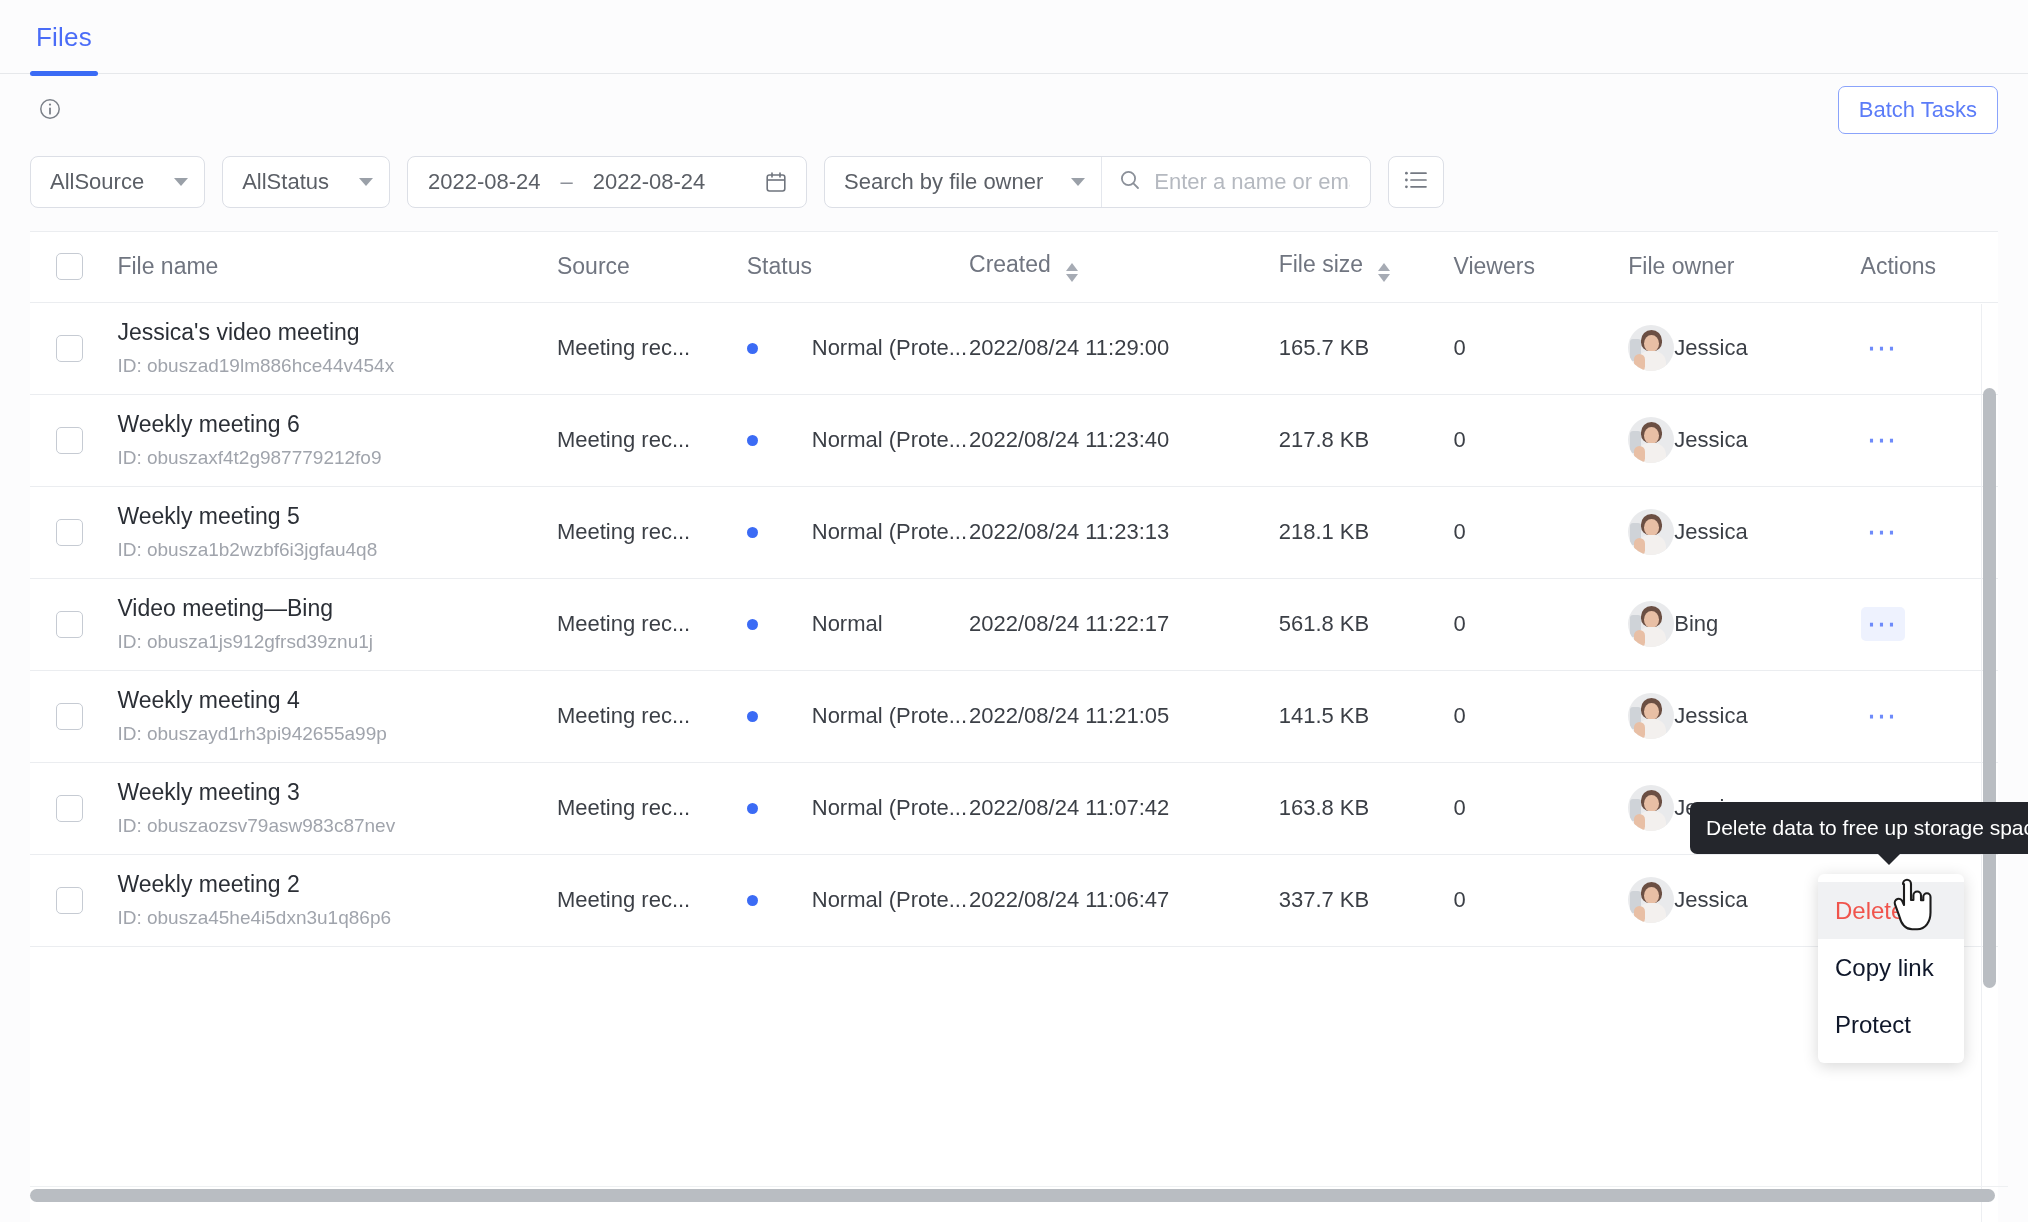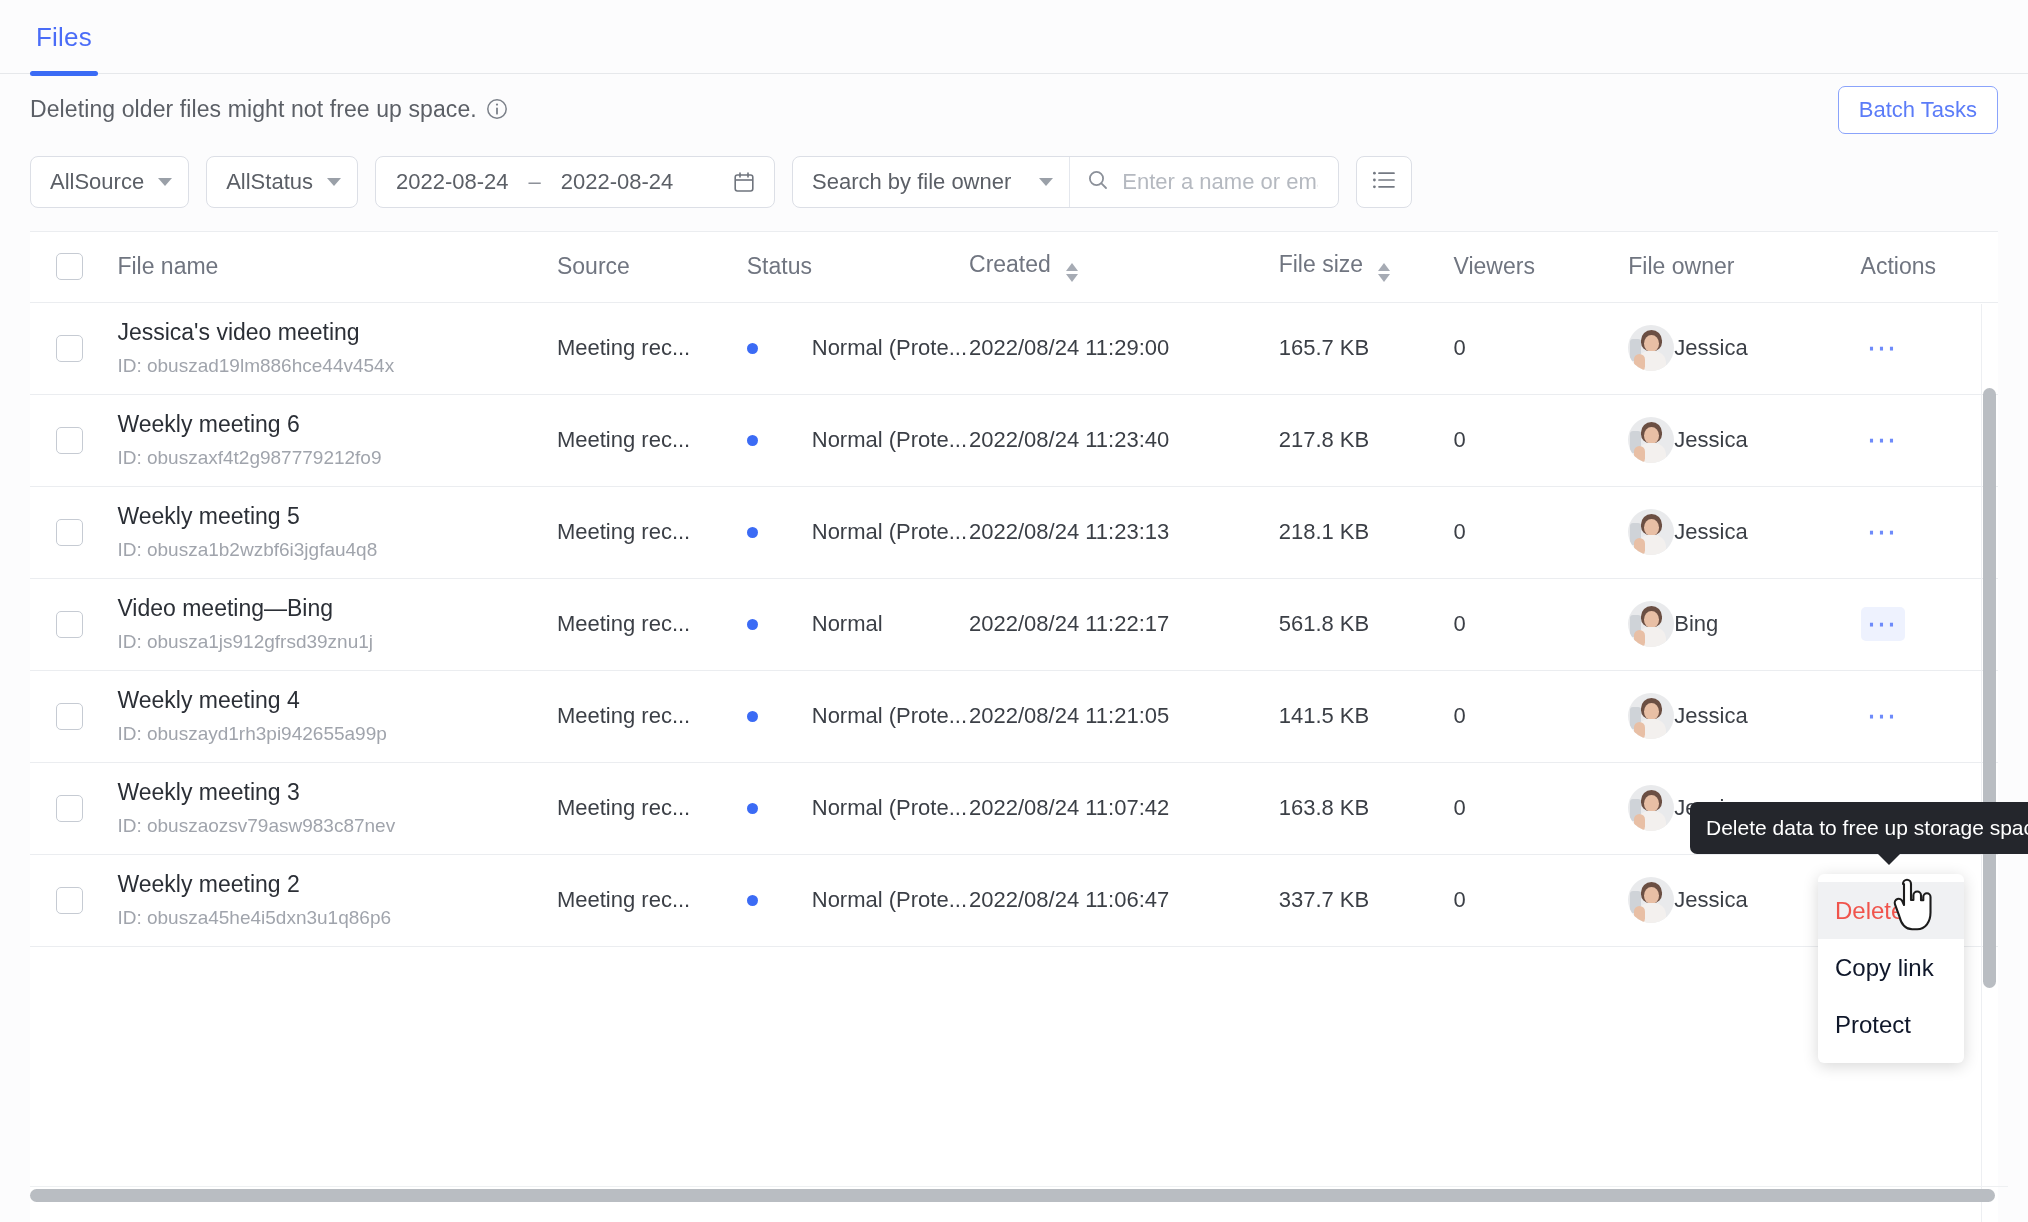"Deleting older files might not" span.notice-text { html: <span>Deleting older files might not free up space.</span> -> none }
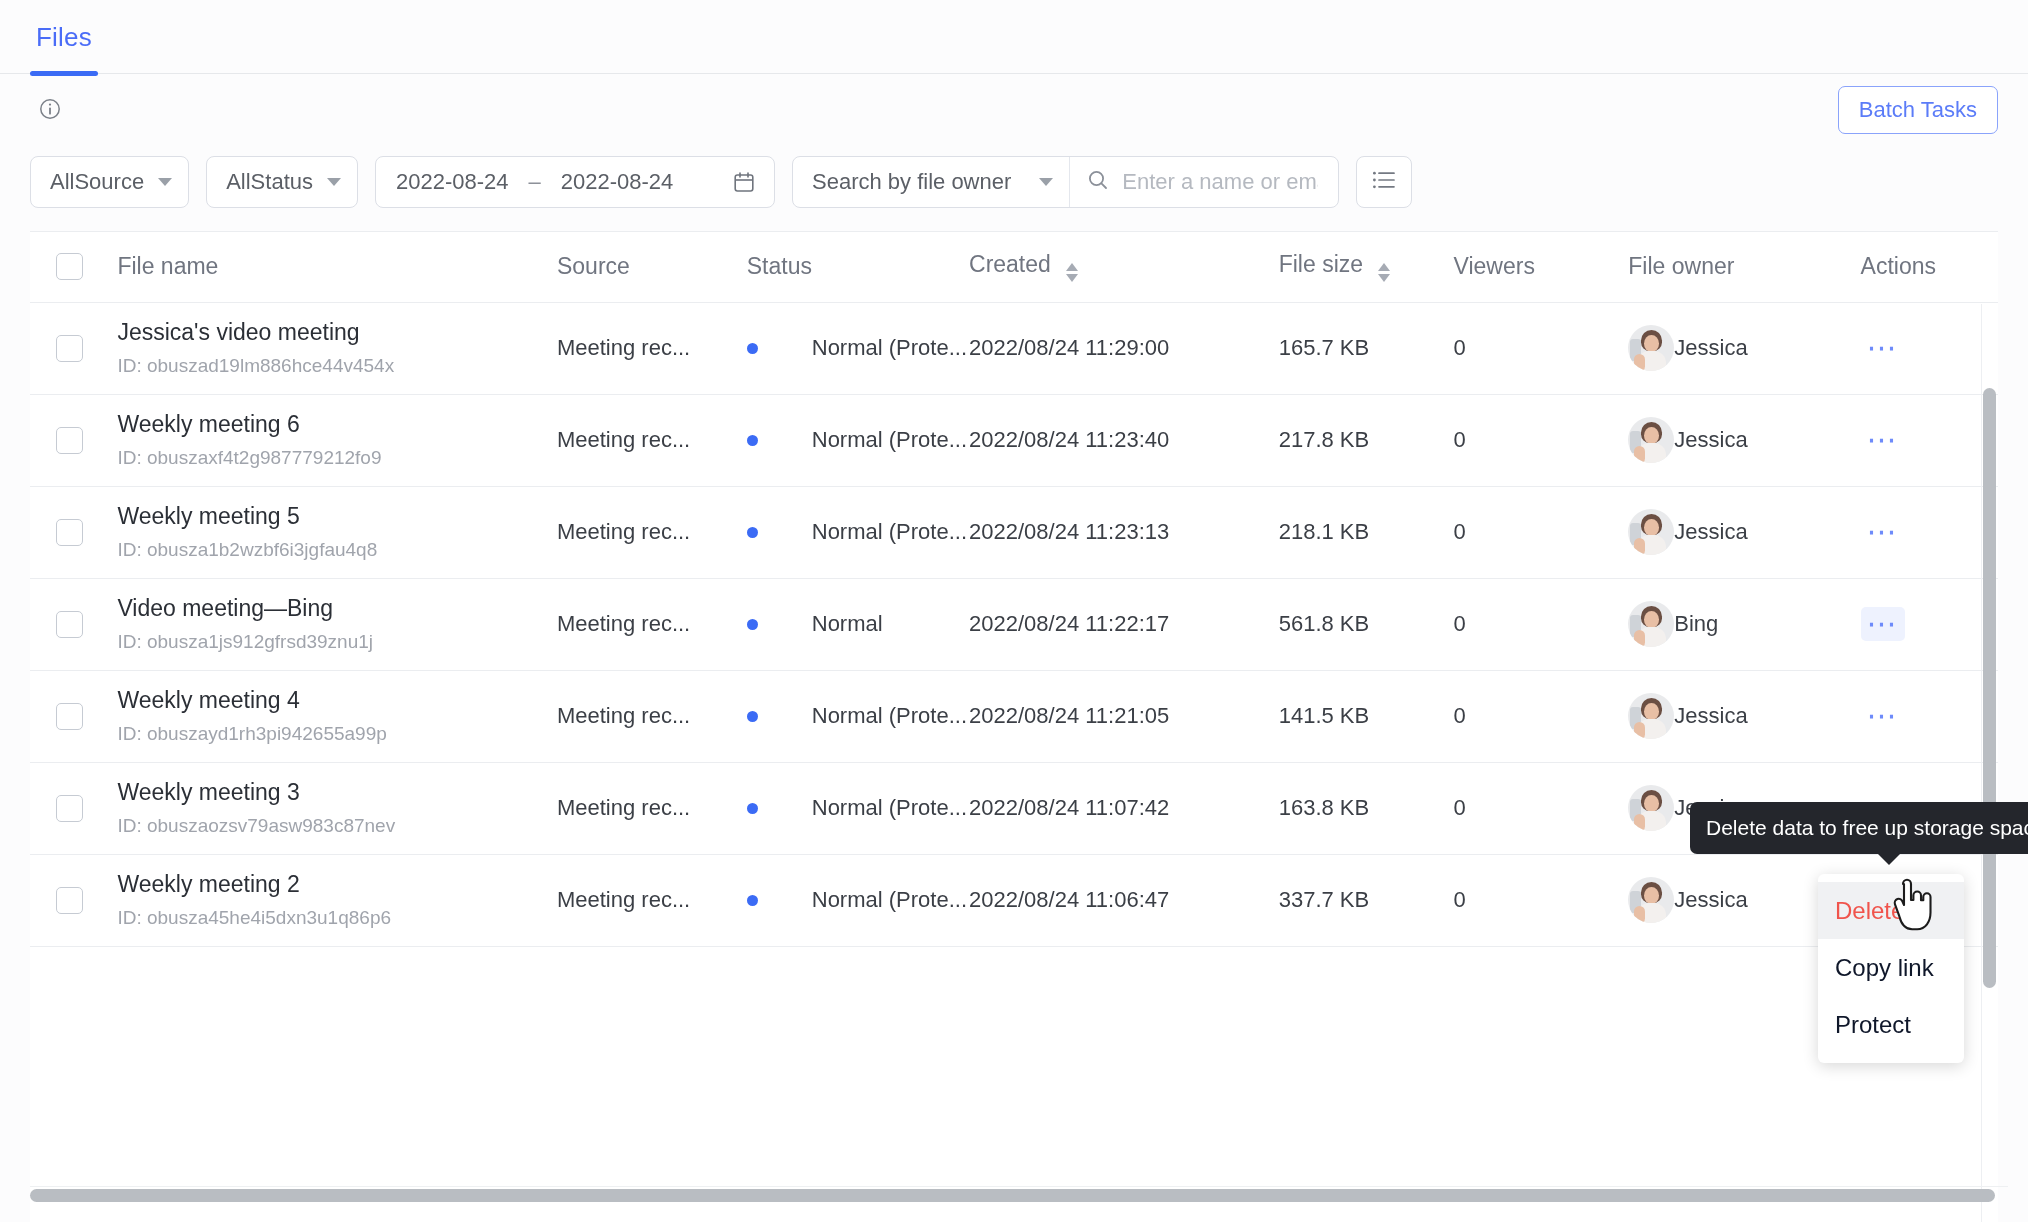"AllSource" .ctl.select { gap: 14px -> 30px }
